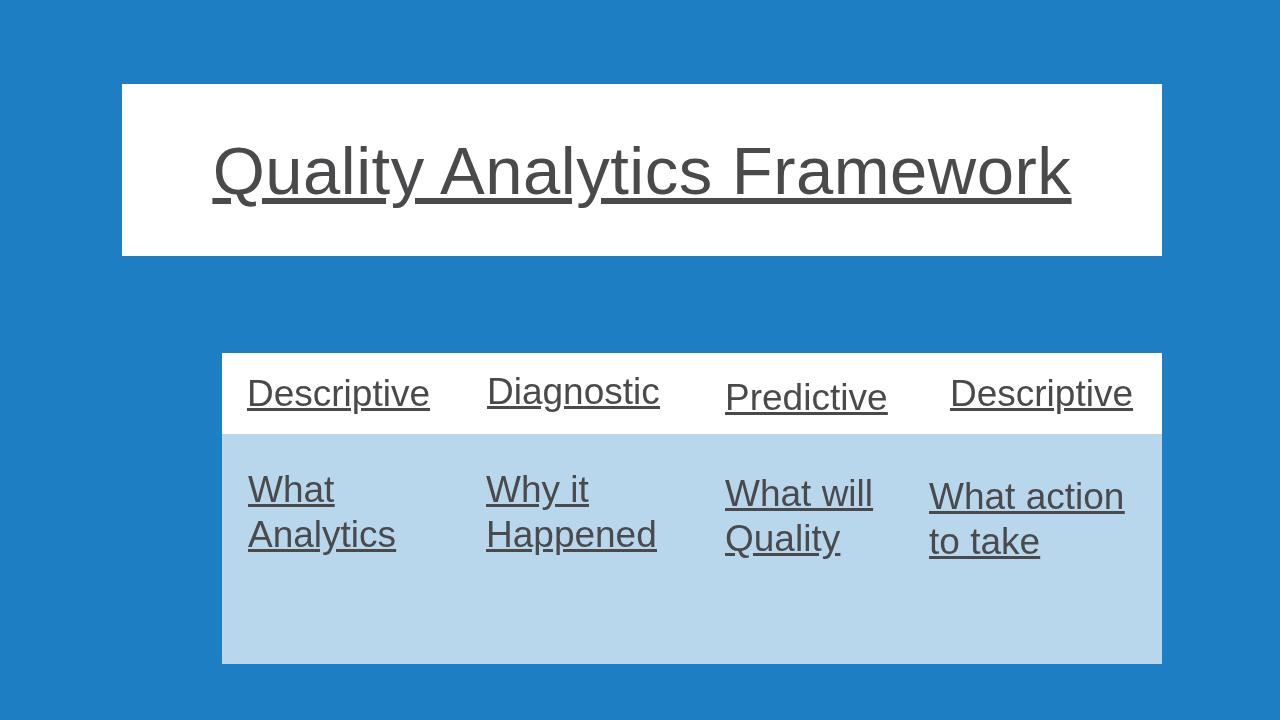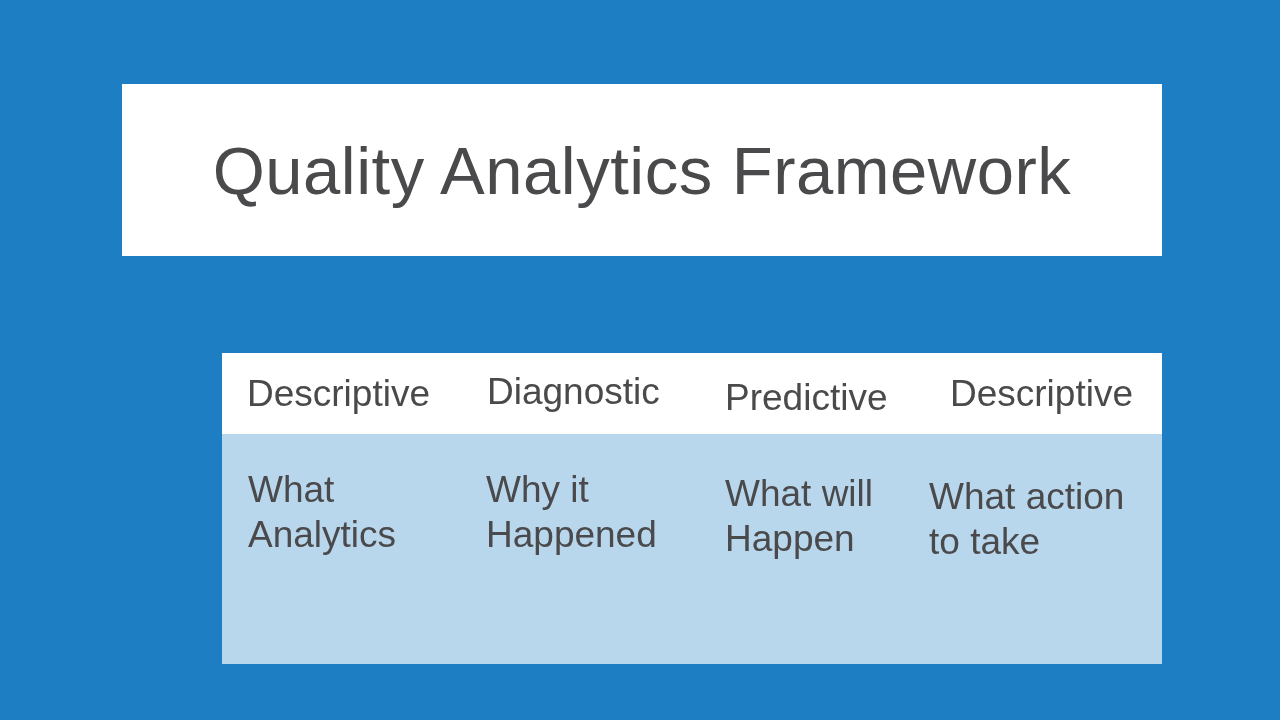"Quality Analytics Framework" * { text-decoration: none -> underline }
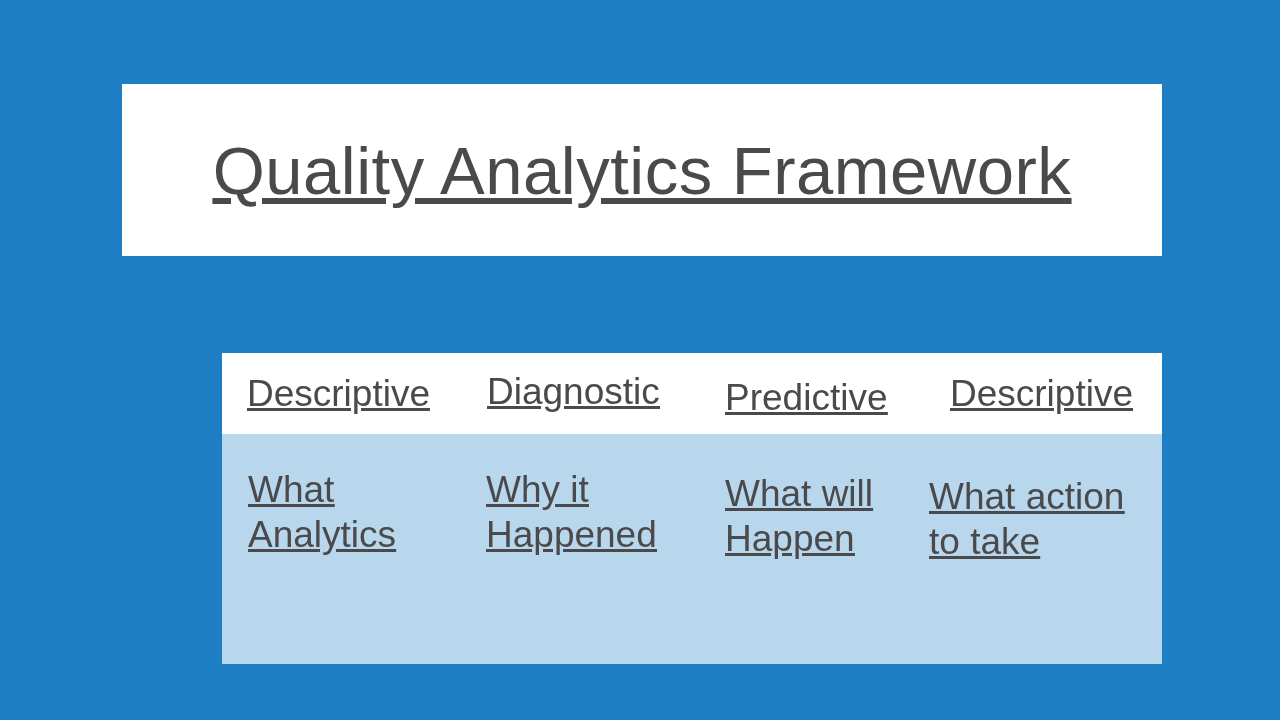"What will Happen" div.card-body { text: Happen -> Quality }
